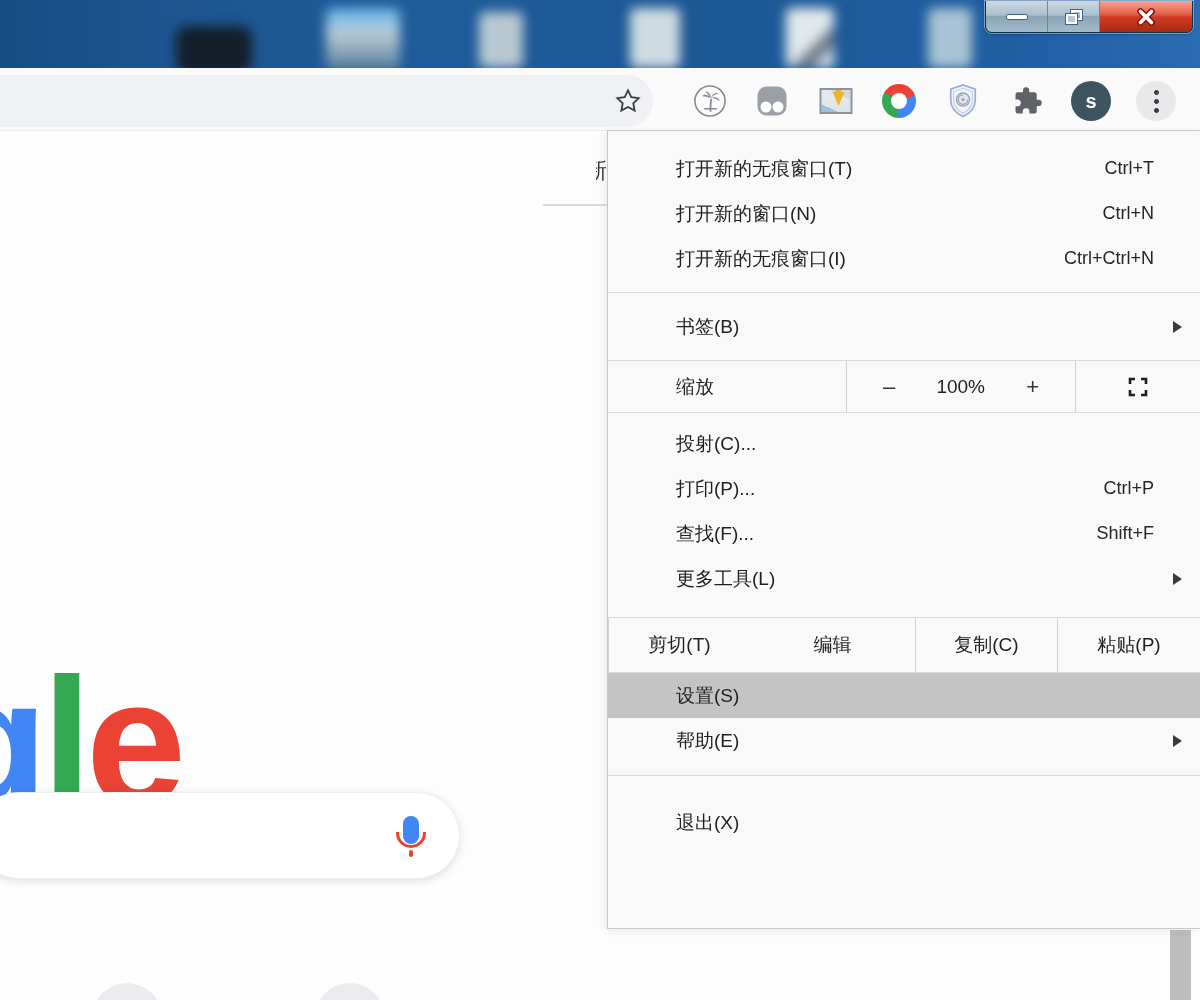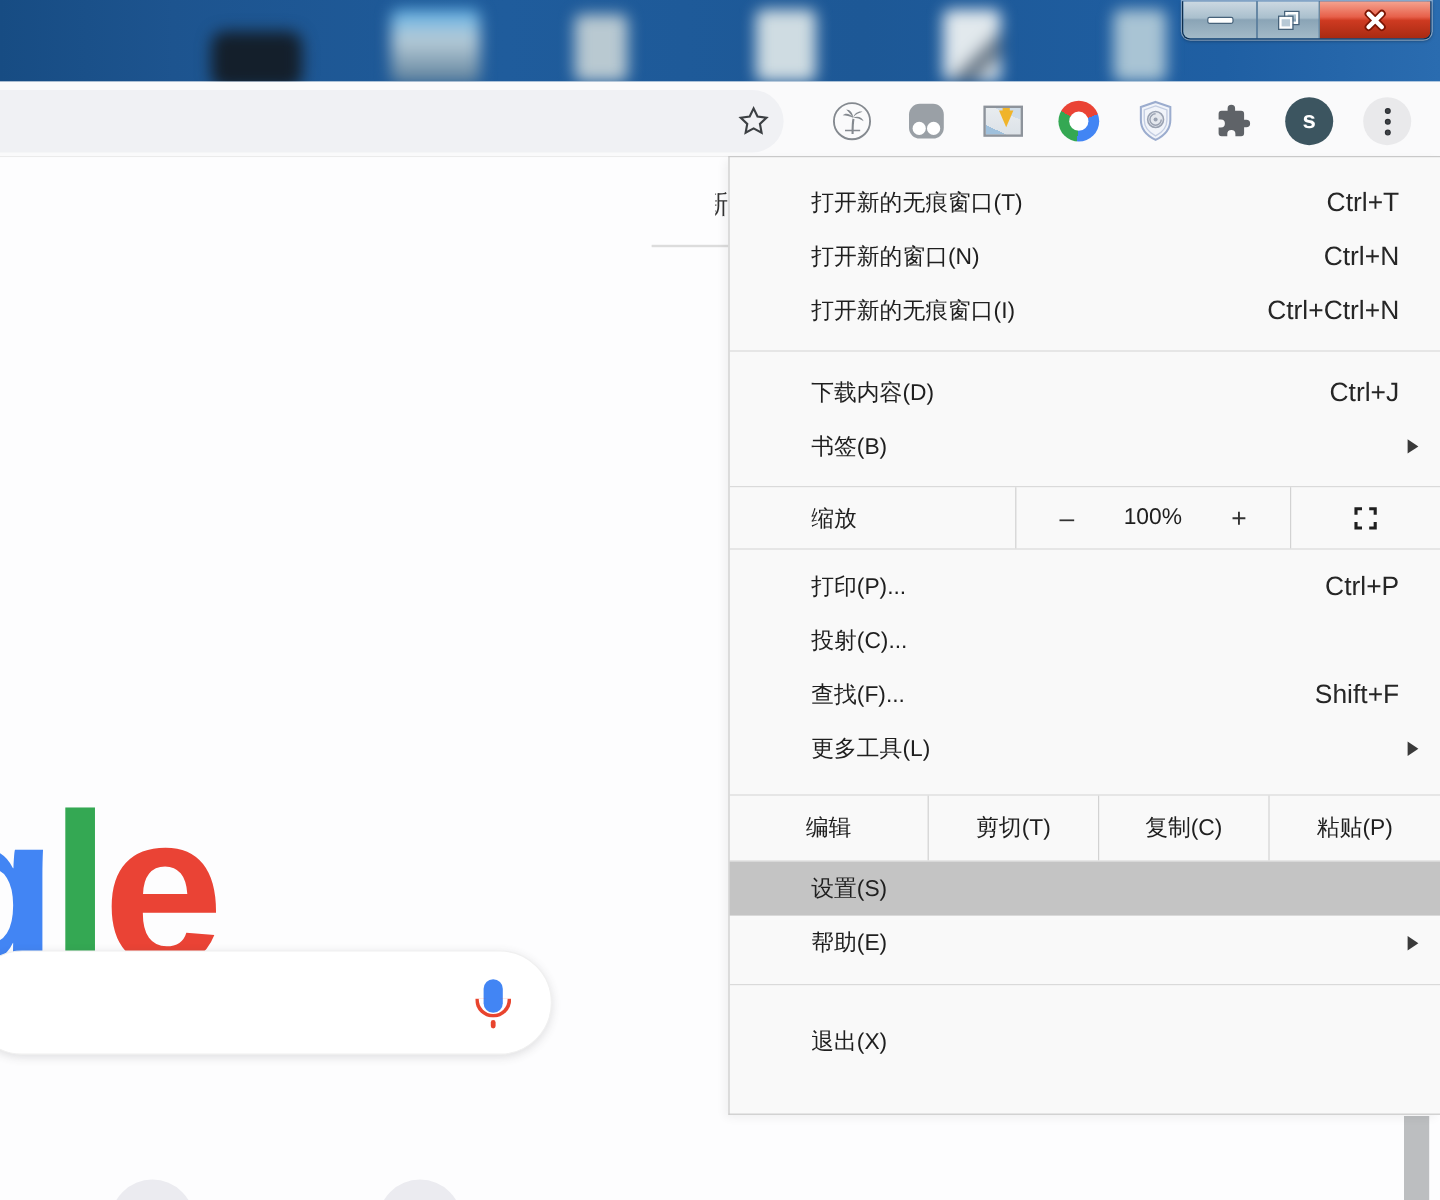"Ctrl+T" .mi-shortcut { font-size: 22px -> 18px; margin-right: 34px -> 46px }
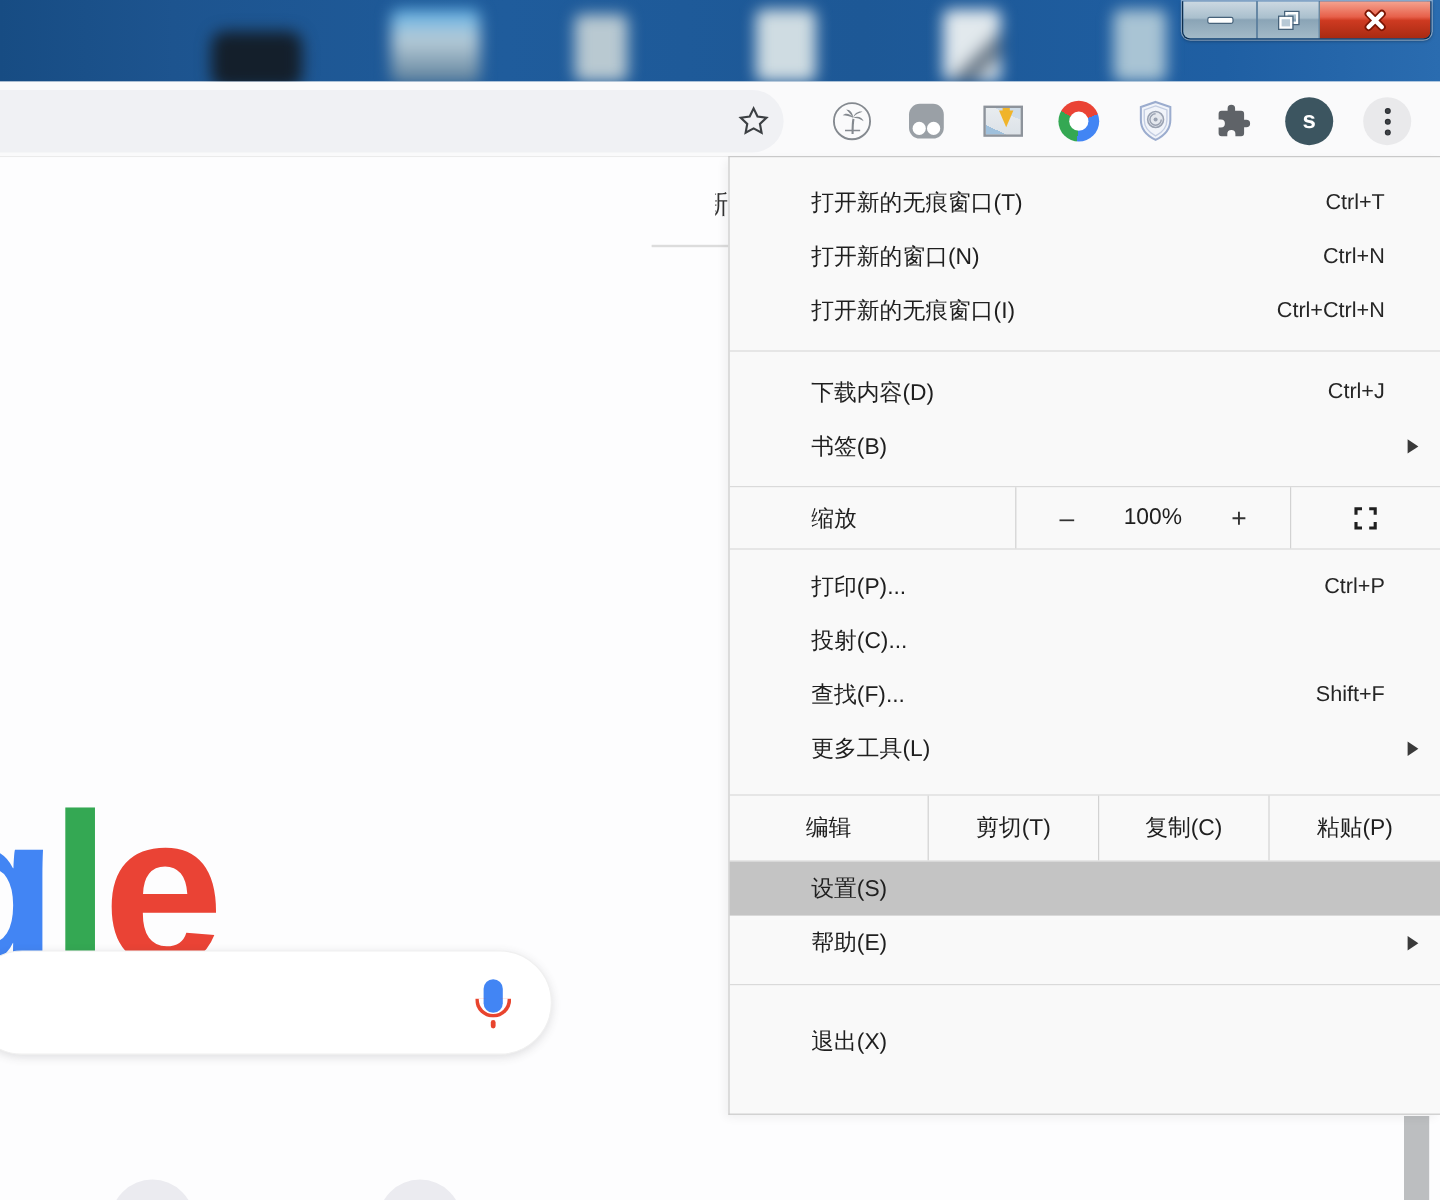"下载内容(D)" div.mi { html: <div> <span>下载内容(D)</span> <span>Ctrl+J</span> </div> -> none }
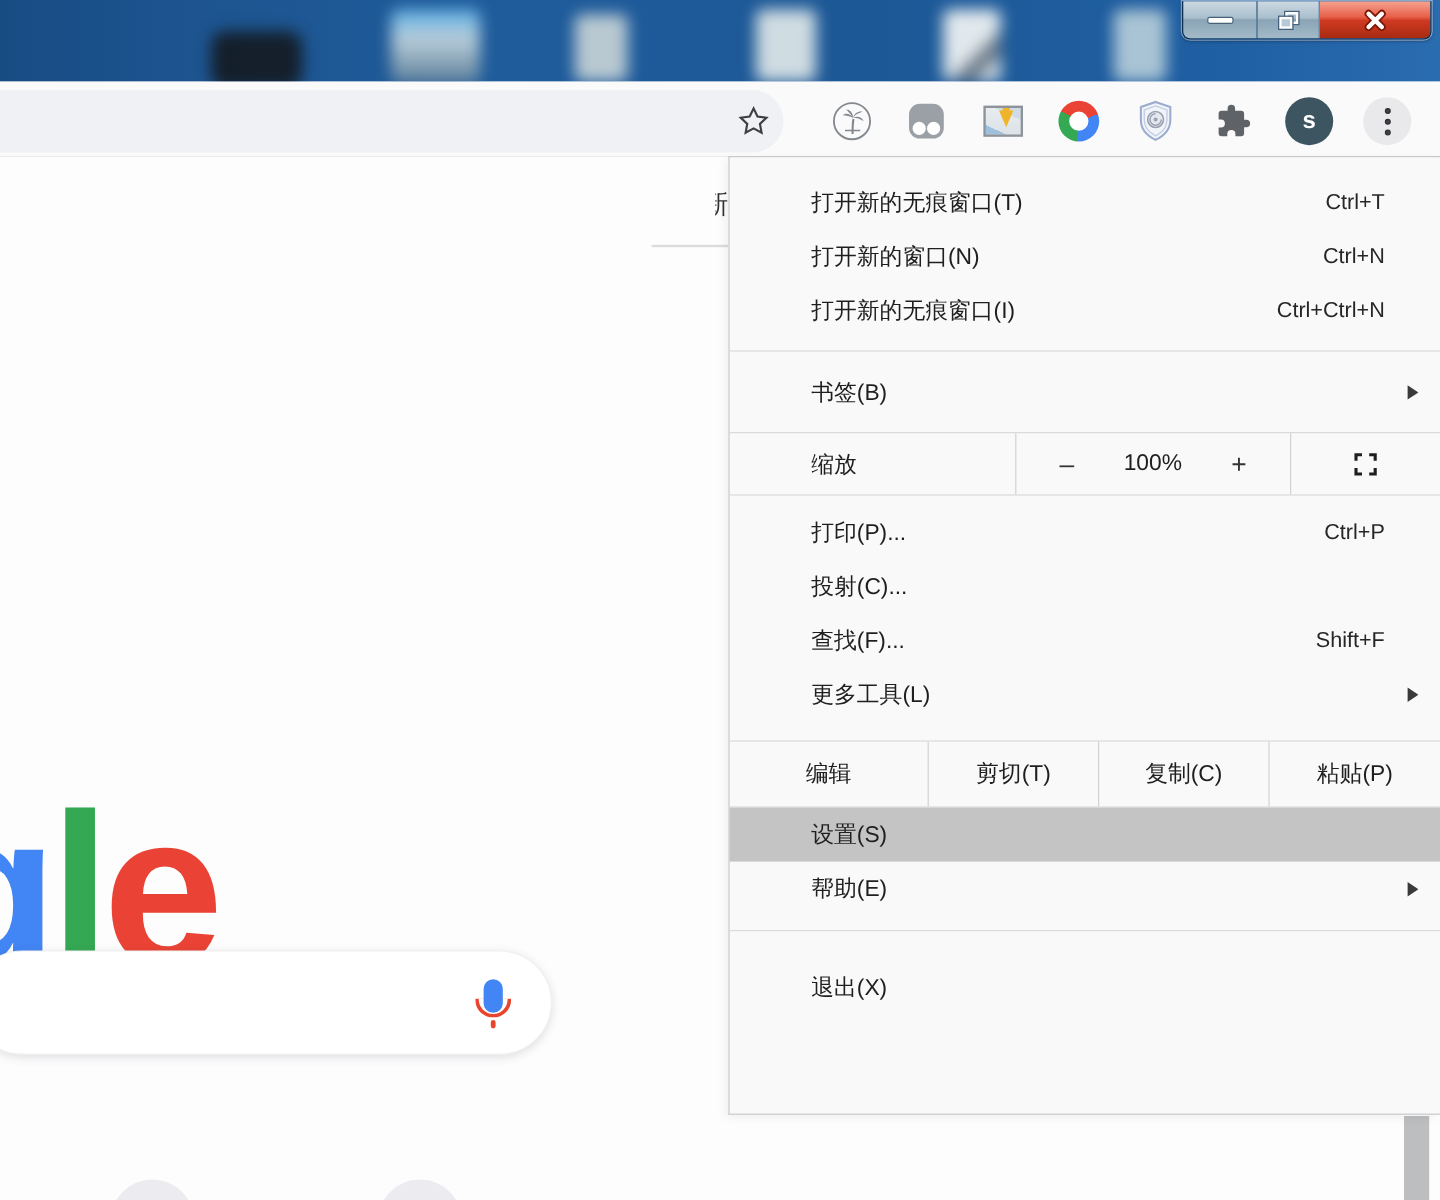"打印(P)..." div.mi { order: before "投射(C)..." -> after "投射(C)..." }
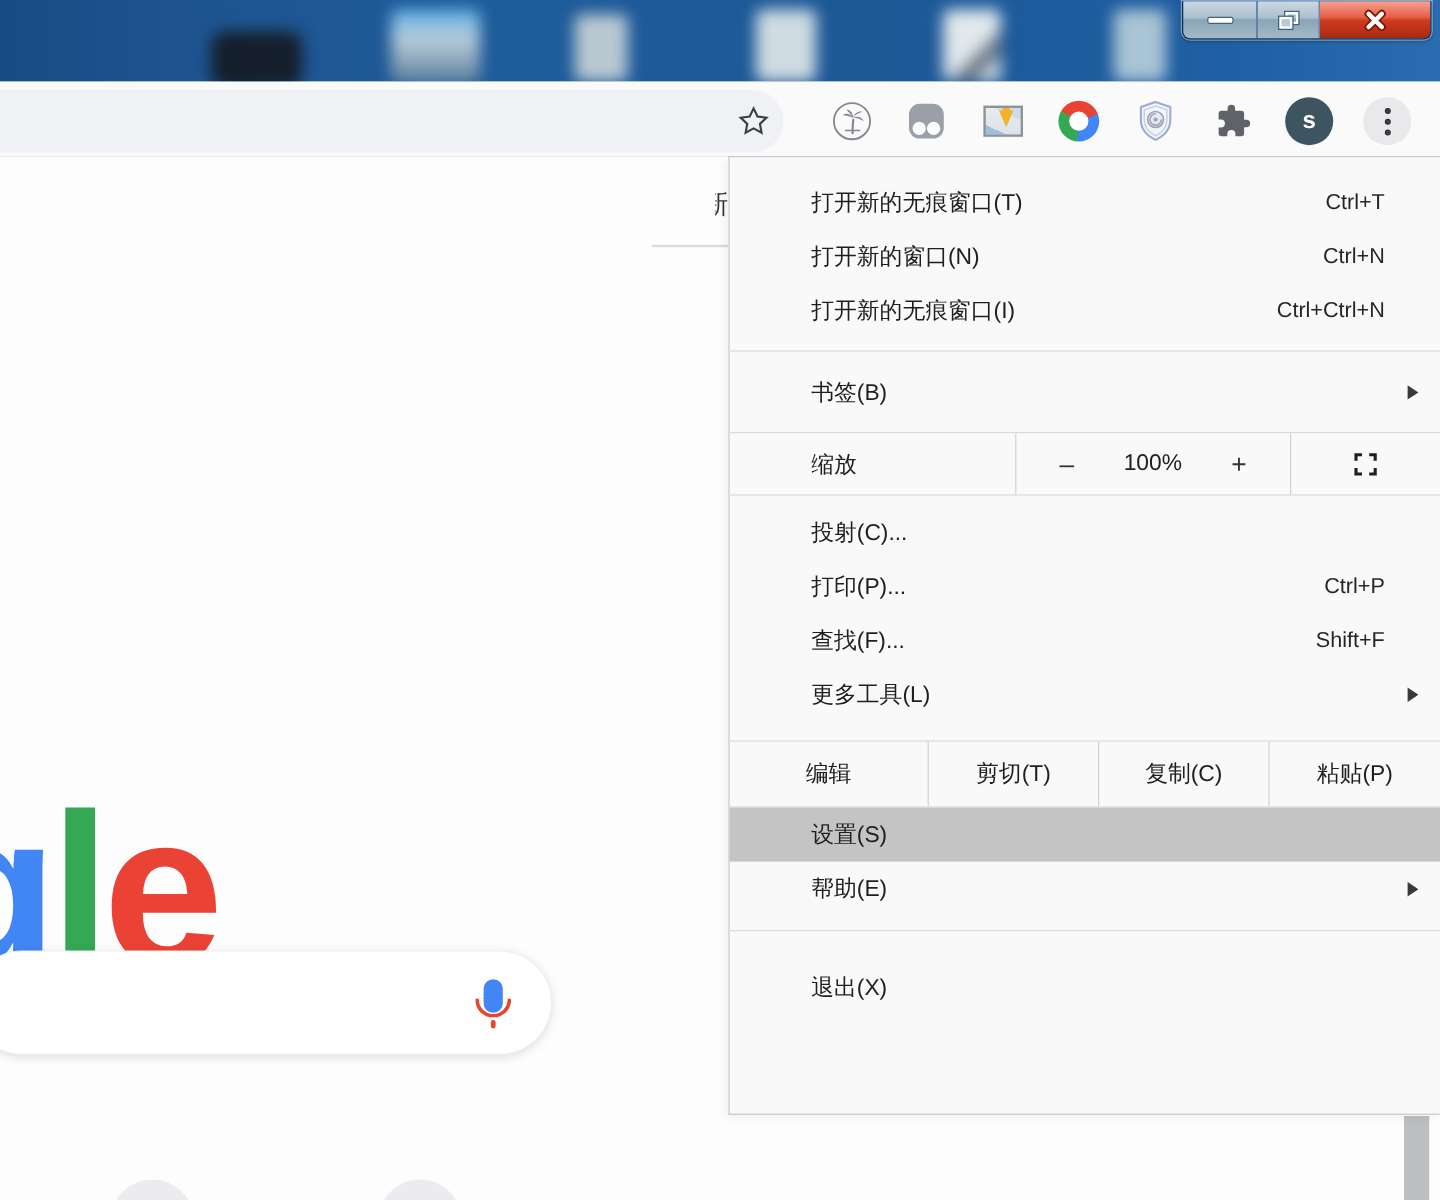"编辑" div.er-cell { order: before "剪切(T)" -> after "剪切(T)" }
